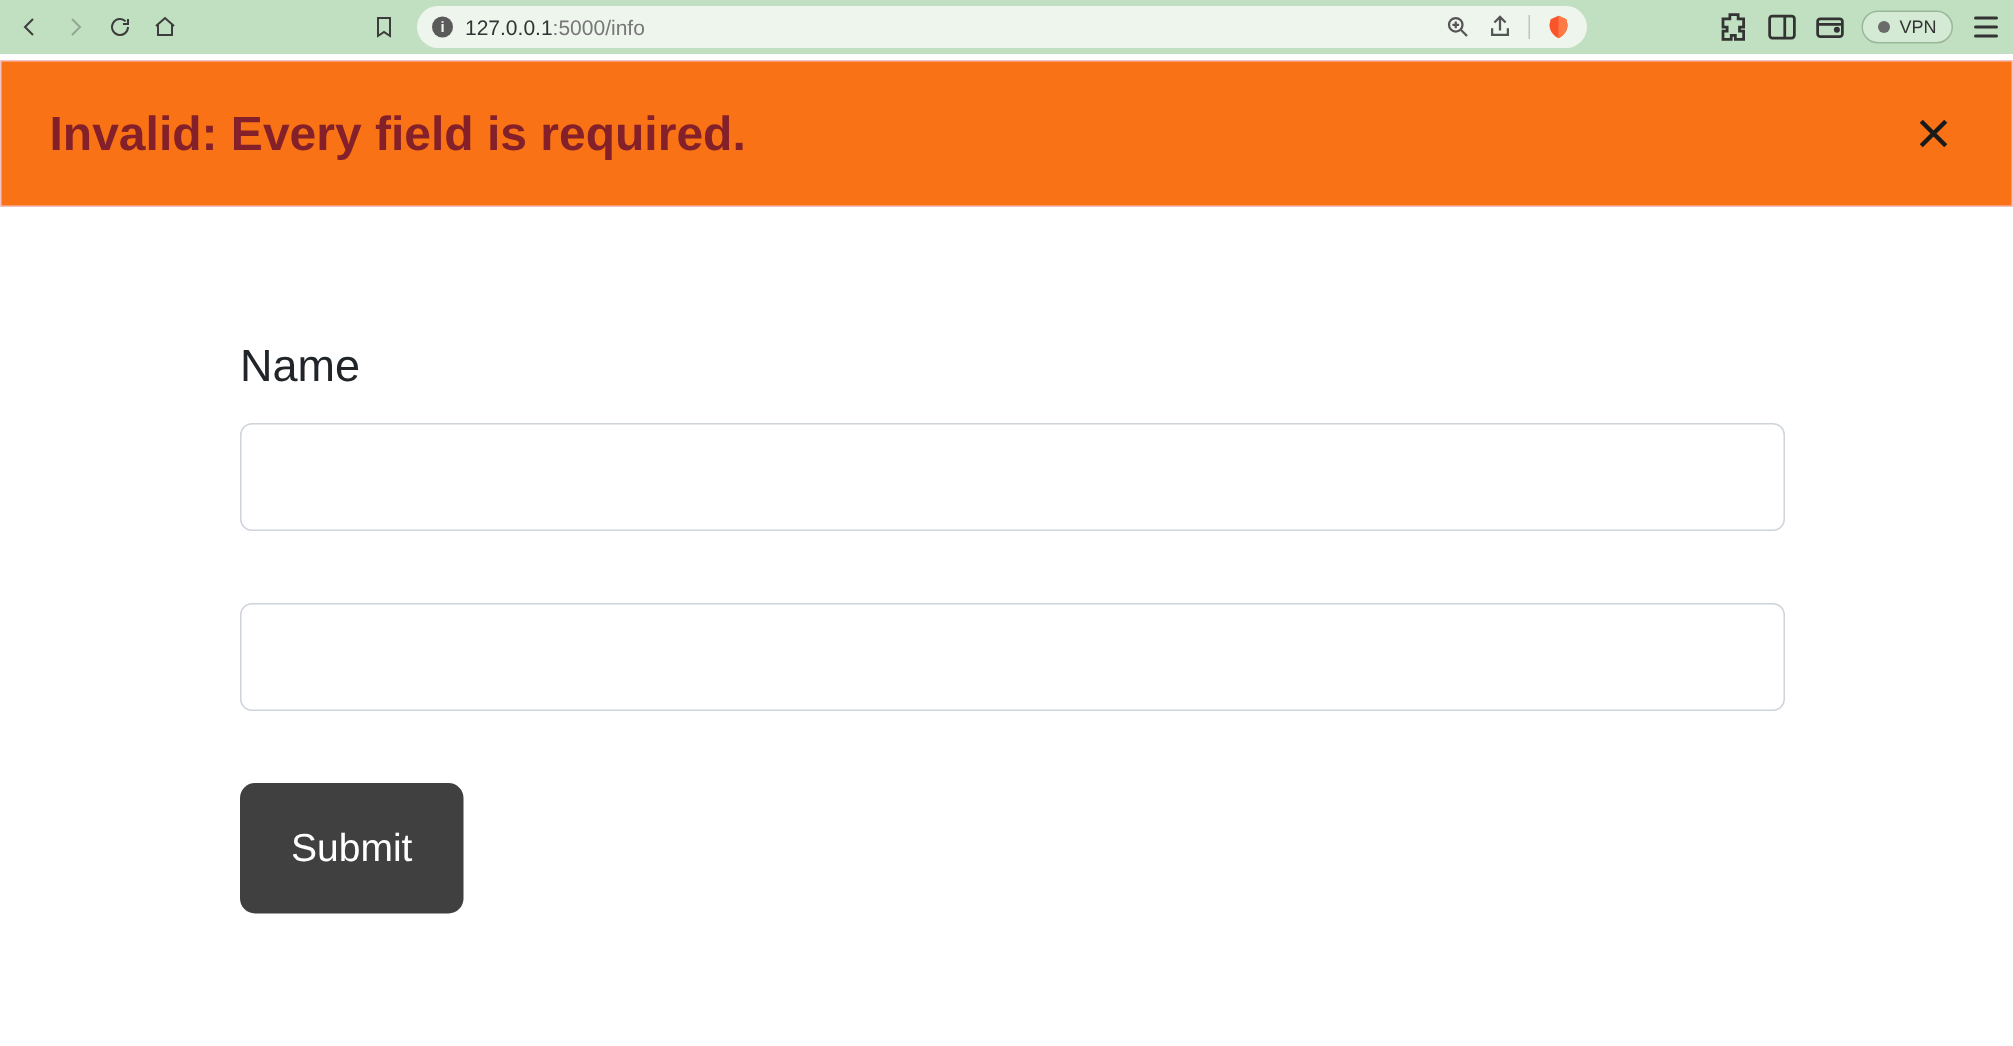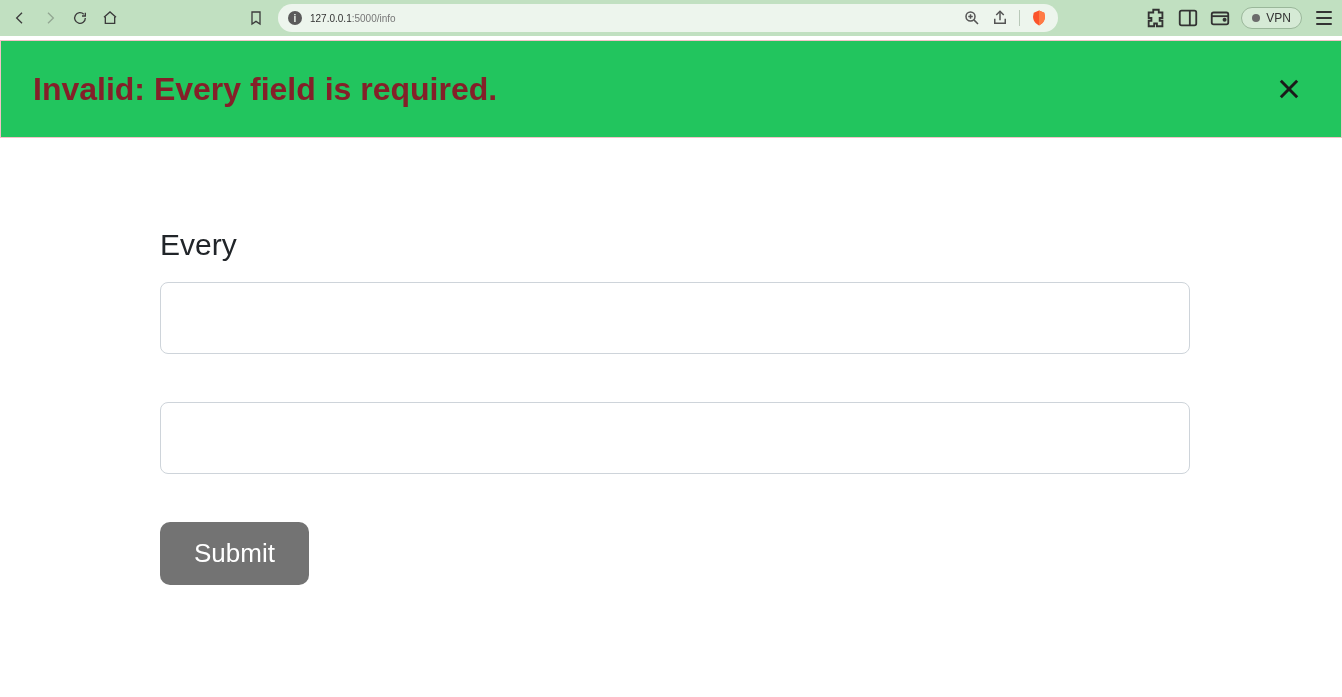"127.0.0.1:5000/info" .addr-text { font-size: 10px -> 14px }
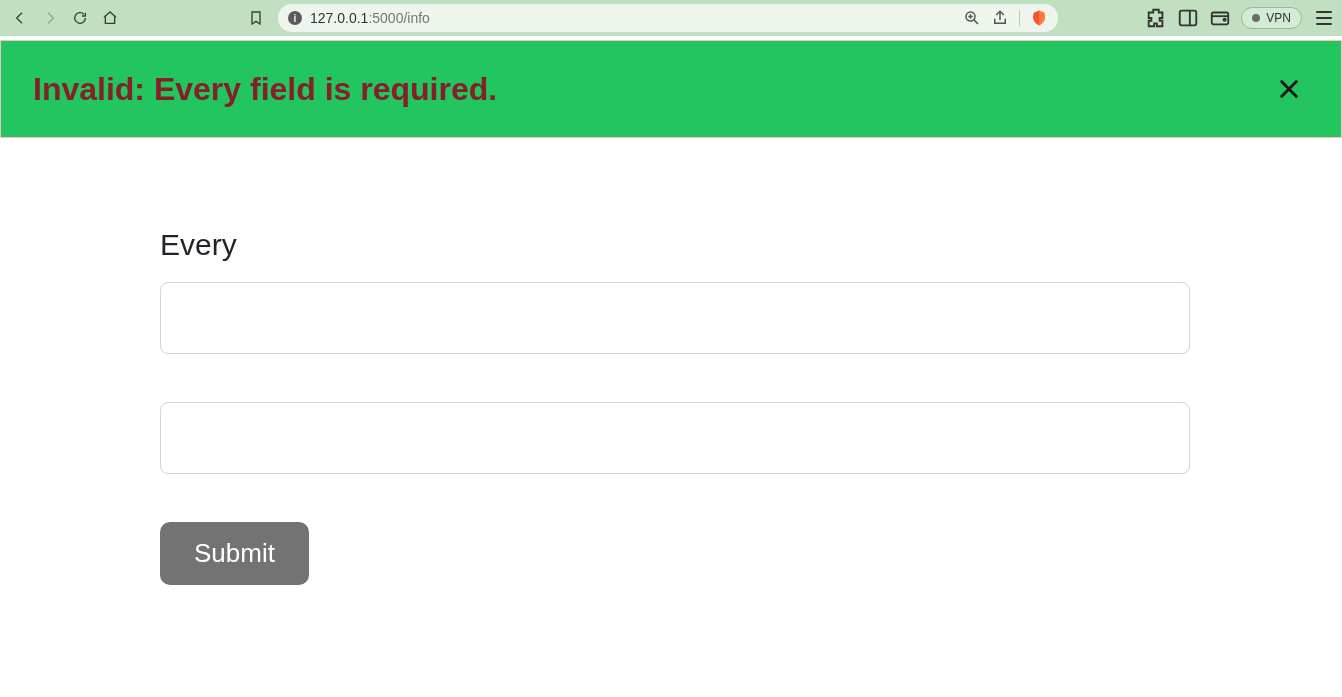"Invalid: Every field is required." .alert { background: #22c55e -> #f97316 }
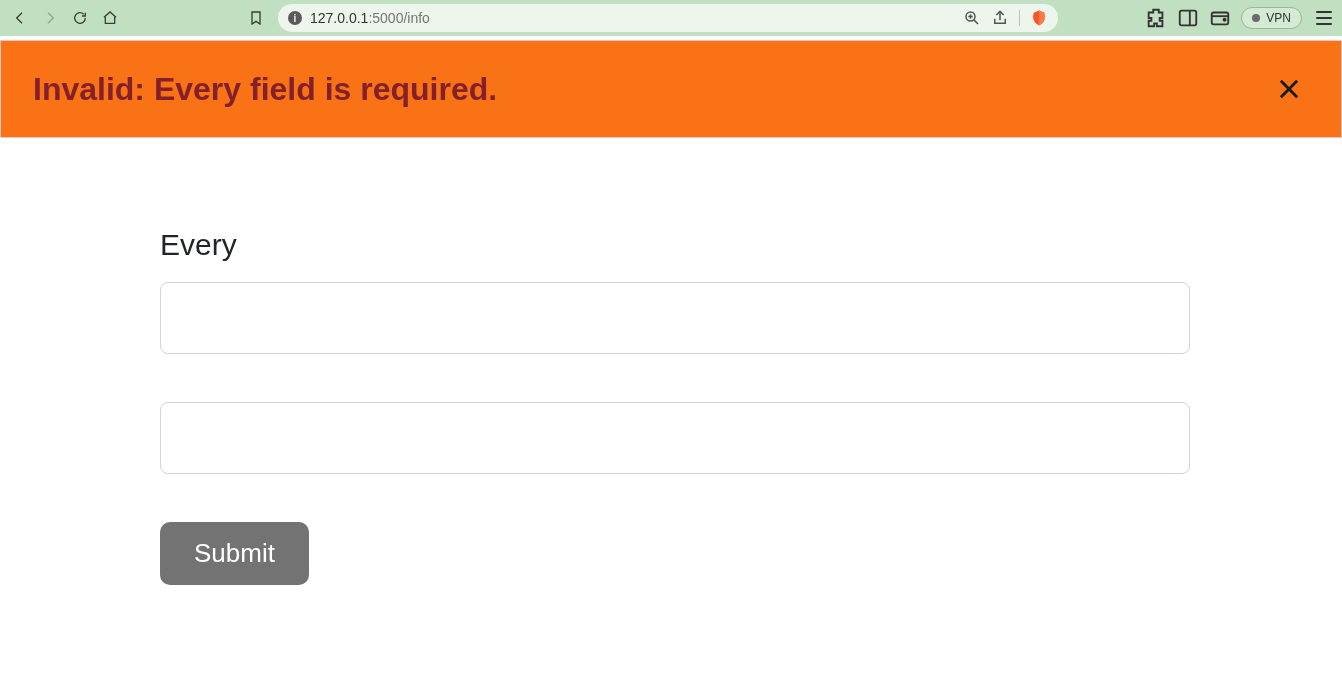"Every" div.field-label { text: Every -> Name }
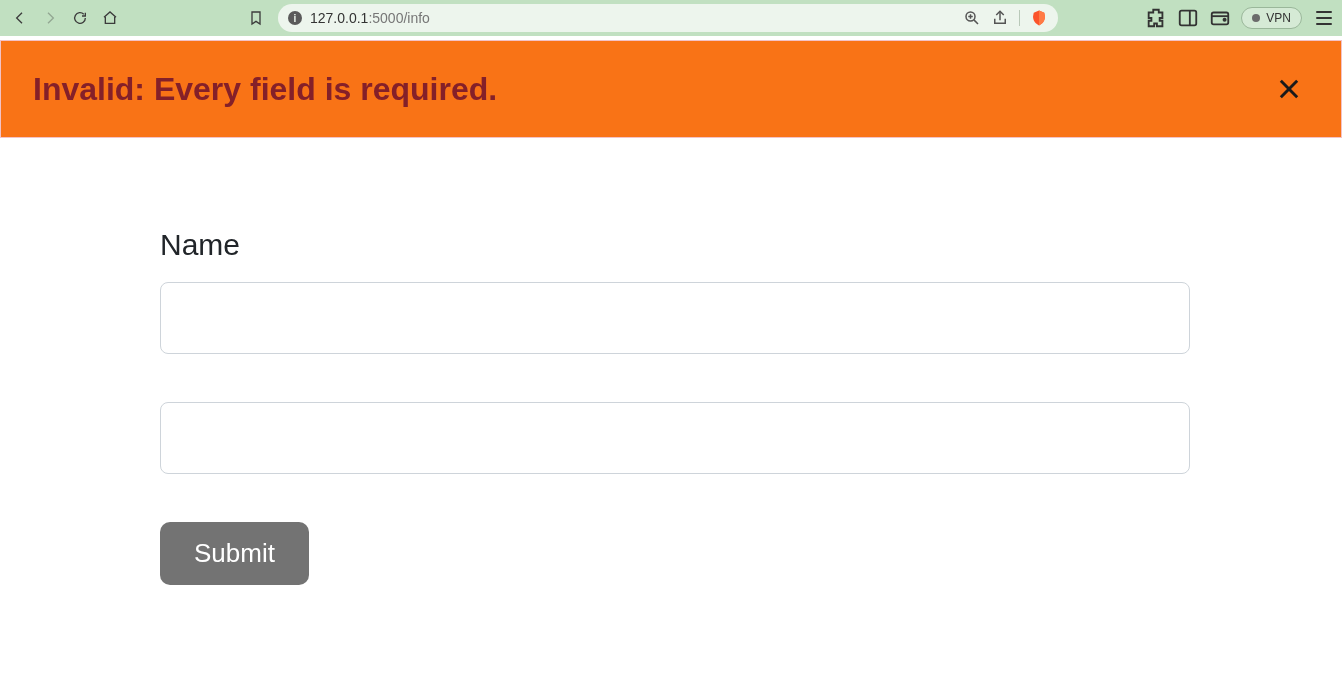"Submit" .submit-btn { background: #737373 -> #404040; padding: 16px 34px -> 28px 34px }
